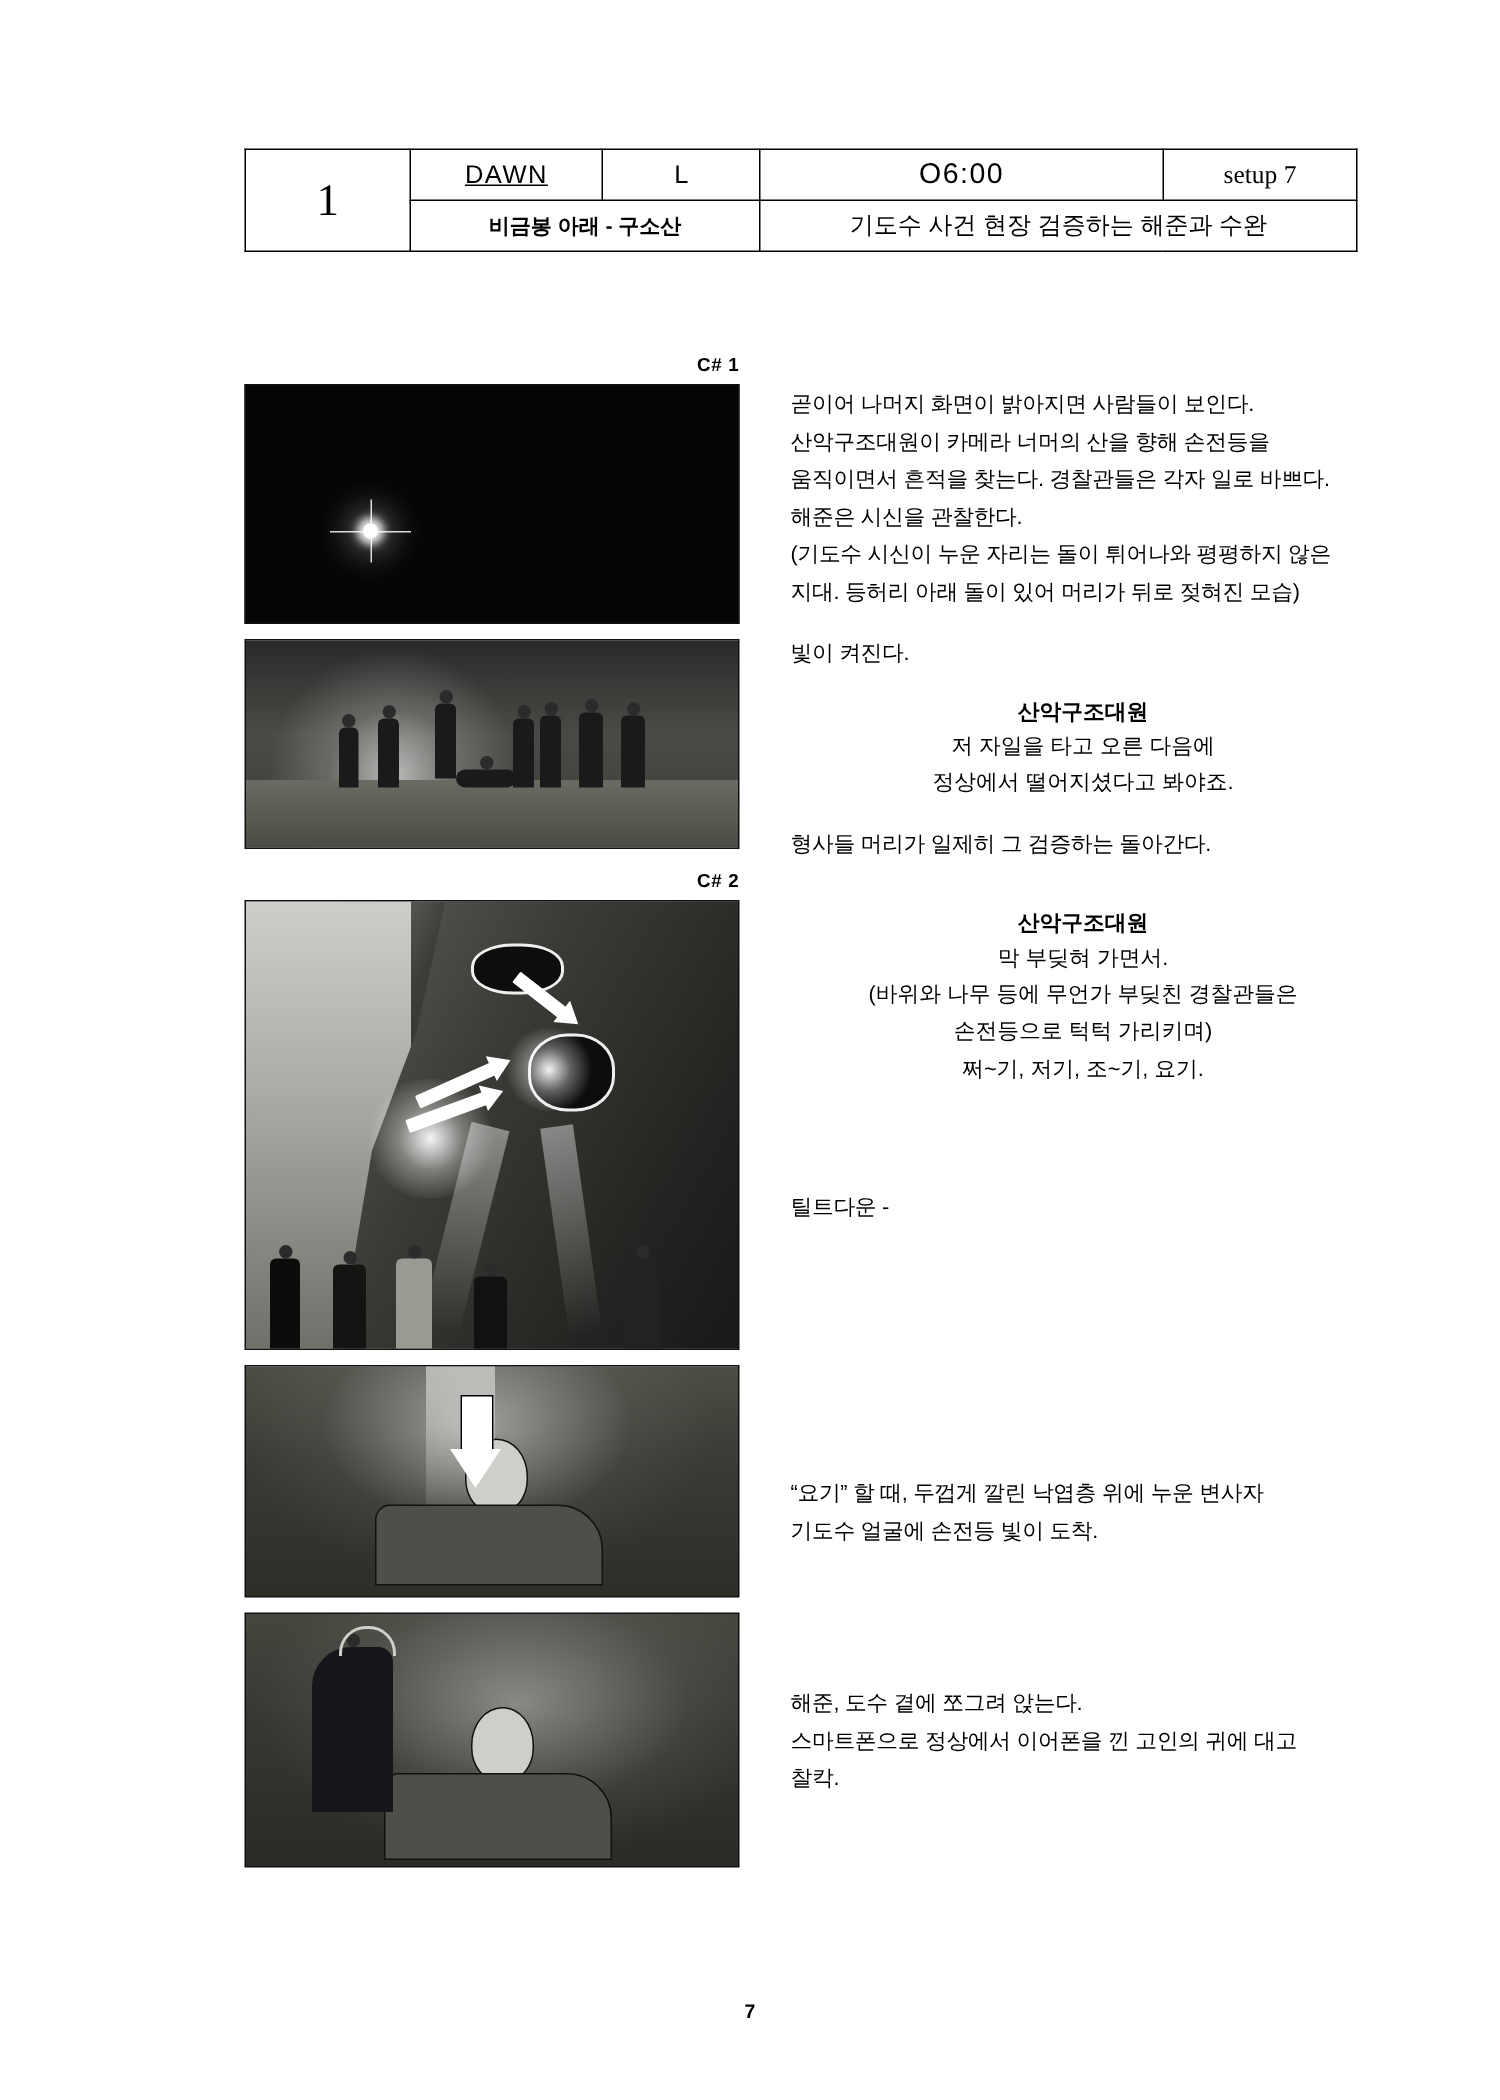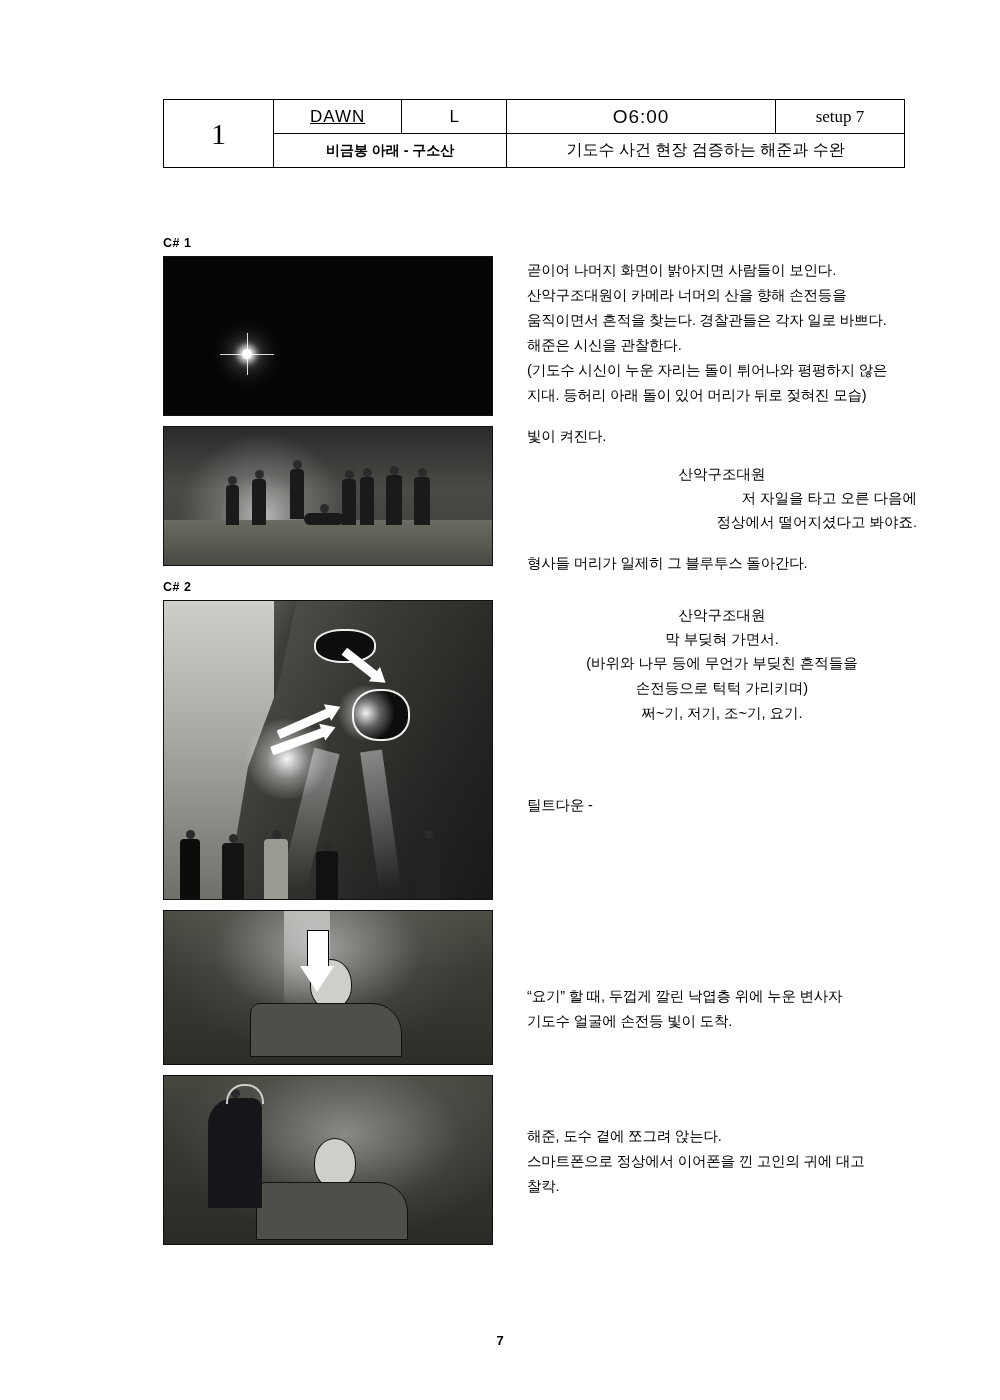"C# 1" .cut-label { text-align: none -> right }
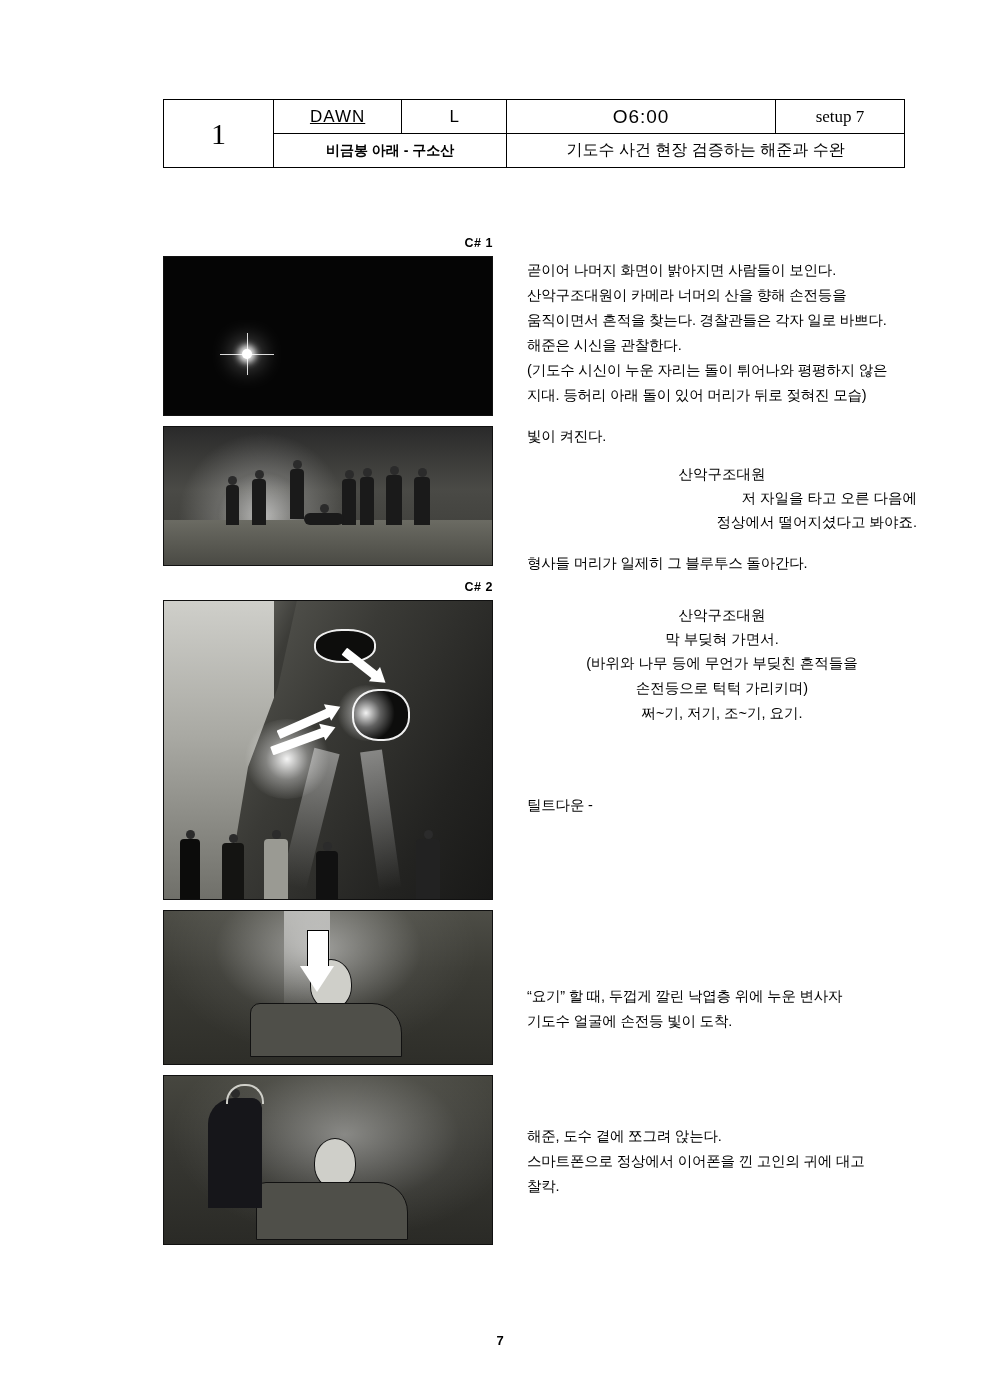"산악구조대원" .speaker { font-weight: normal -> bold }
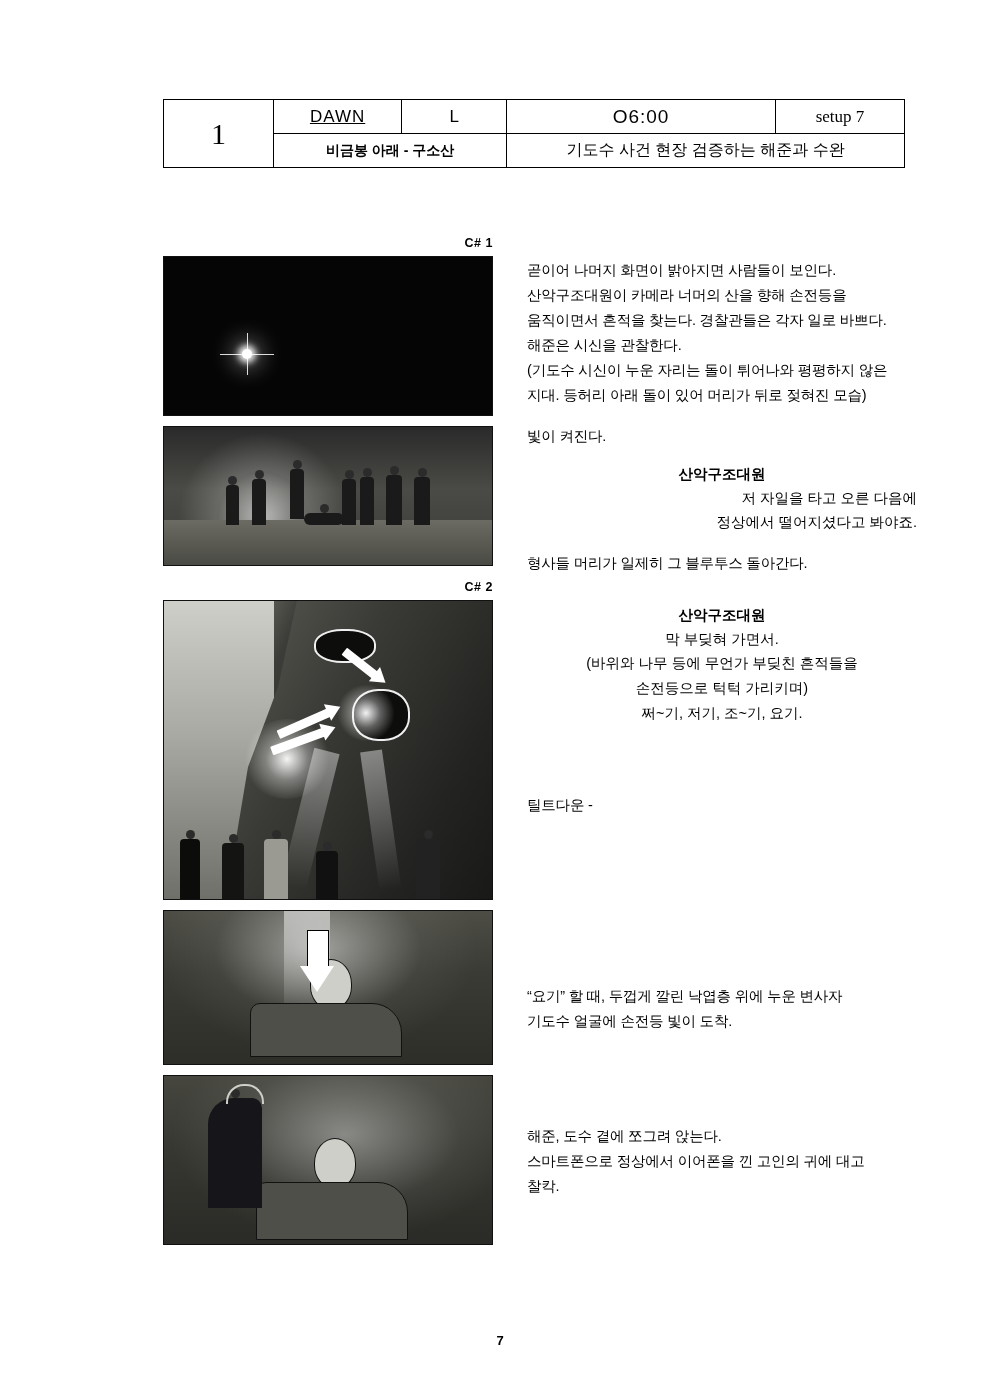"저 자일을 타고 오른 다음에" p.dialog { text-align: right -> none }
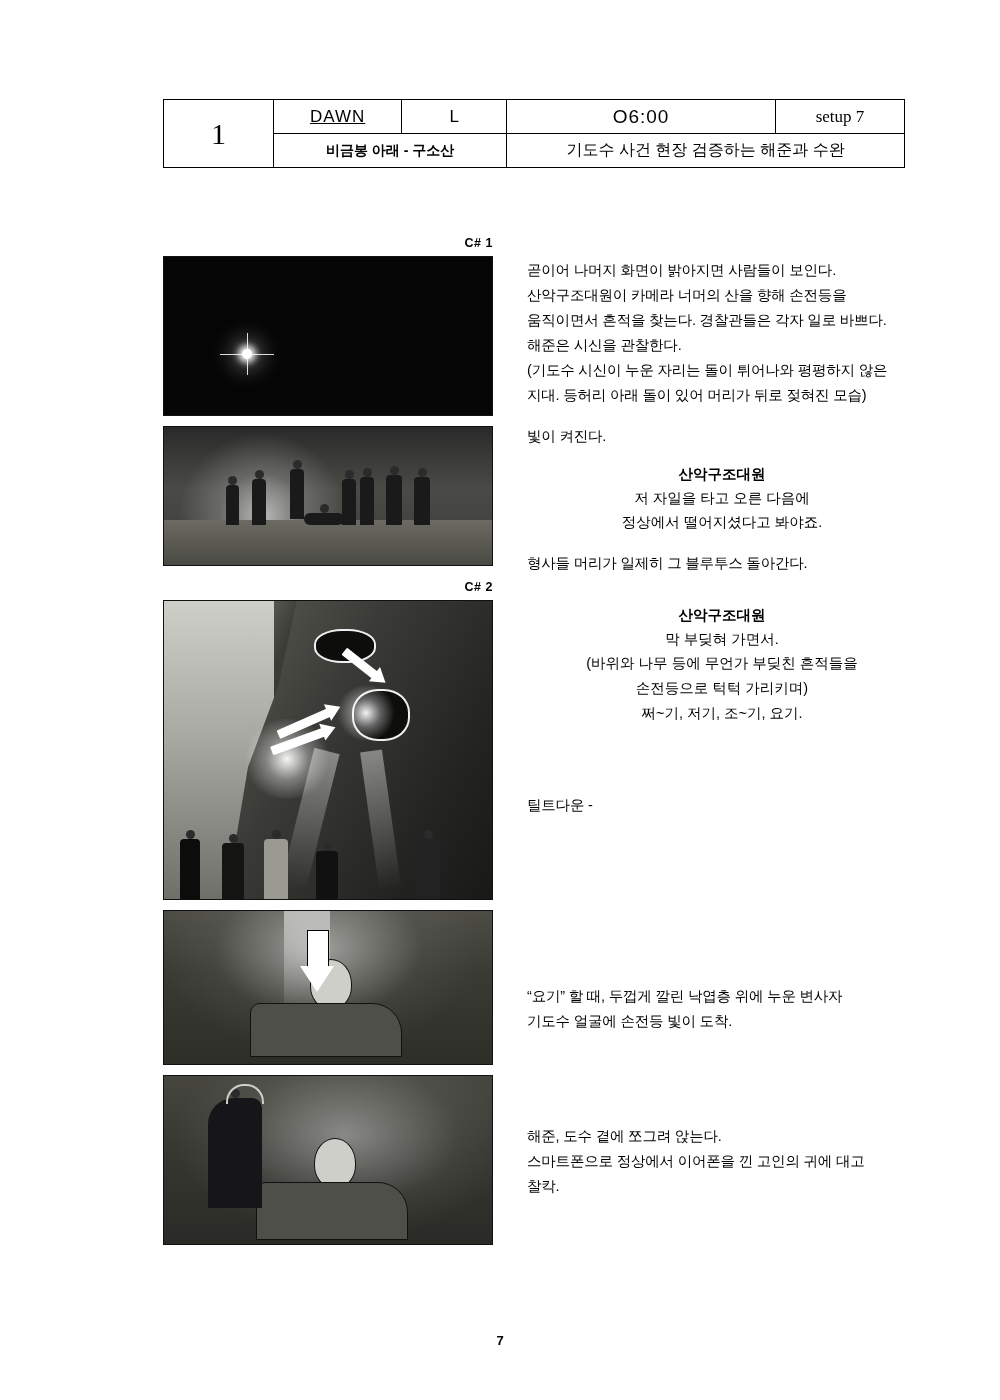"형사들 머리가 일제히 그 블루투스" p.para { text: 블루투스 -> 검증하는 }
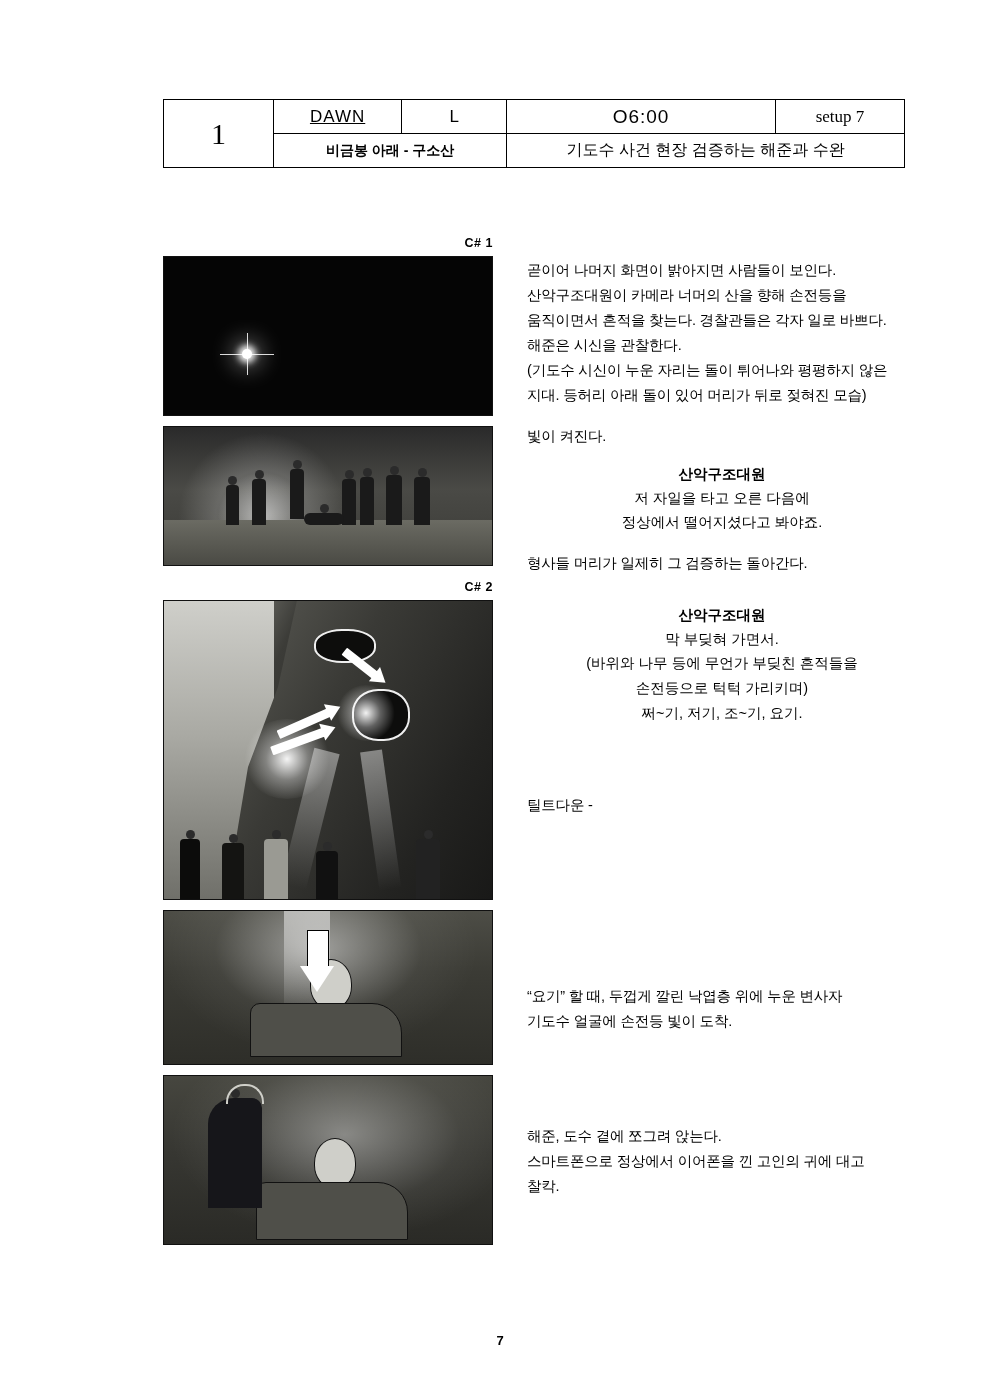"막 부딪혀 가면서." p.dialog { text: 흔적들을 -> 경찰관들은 }
